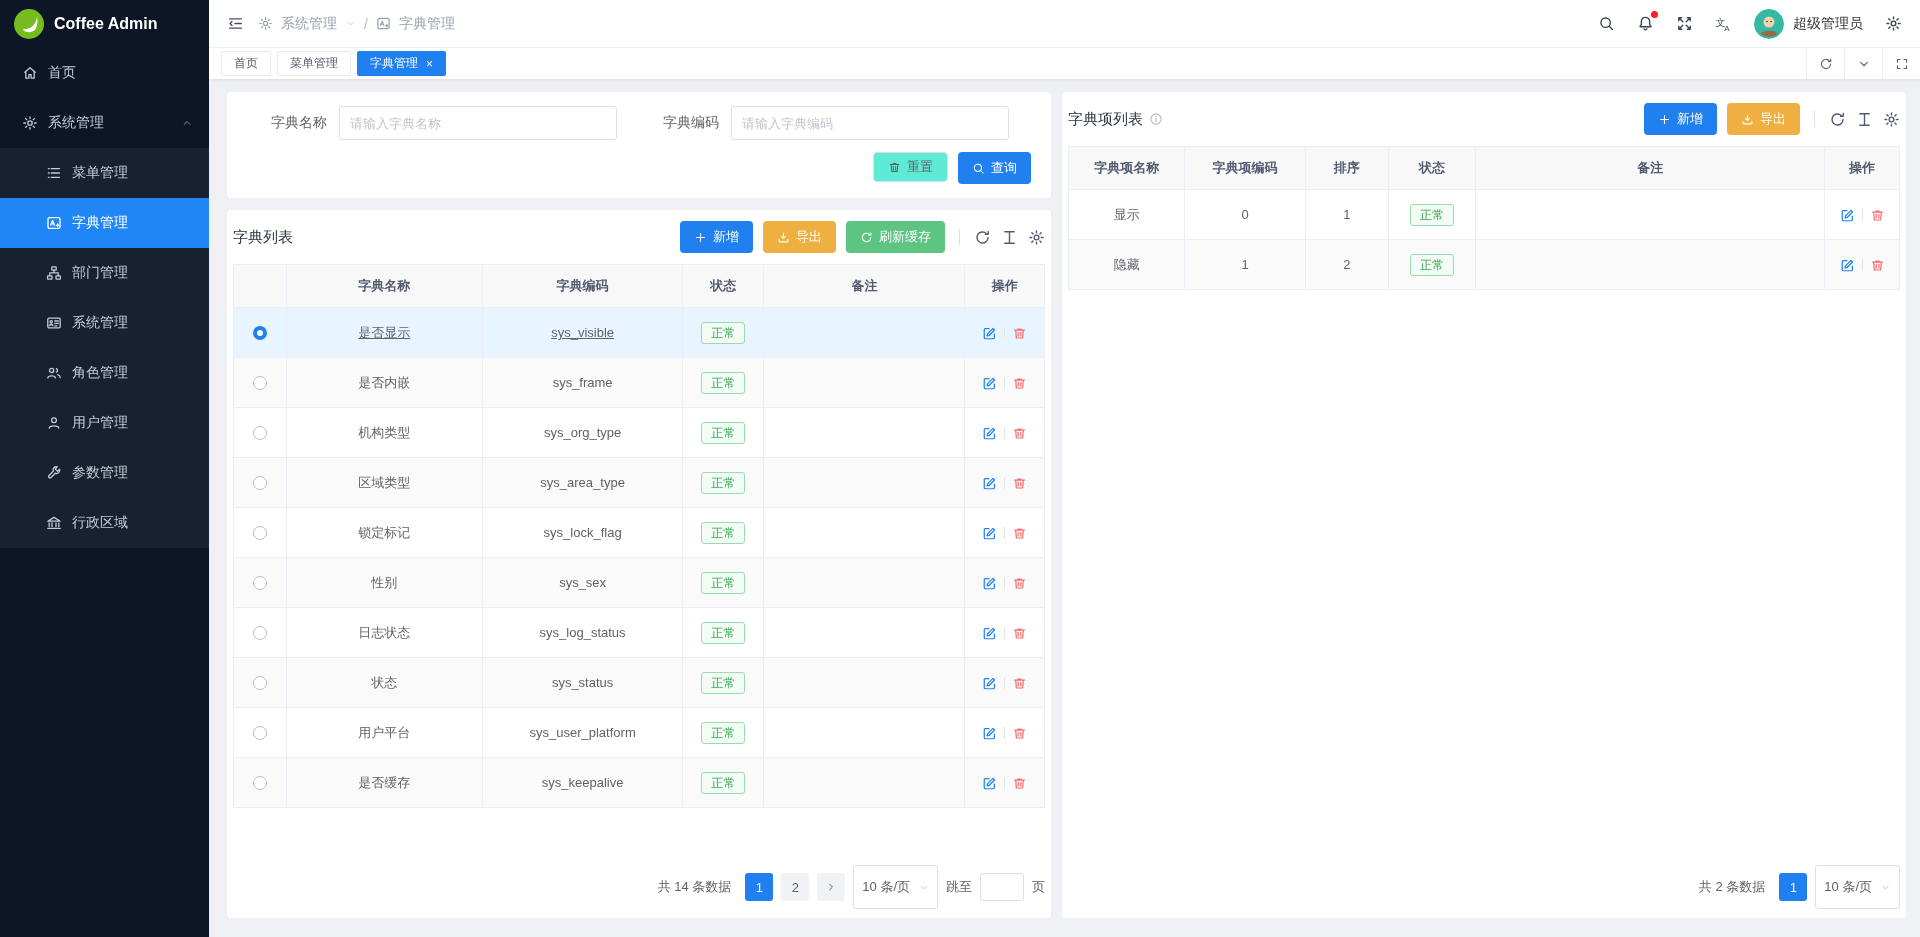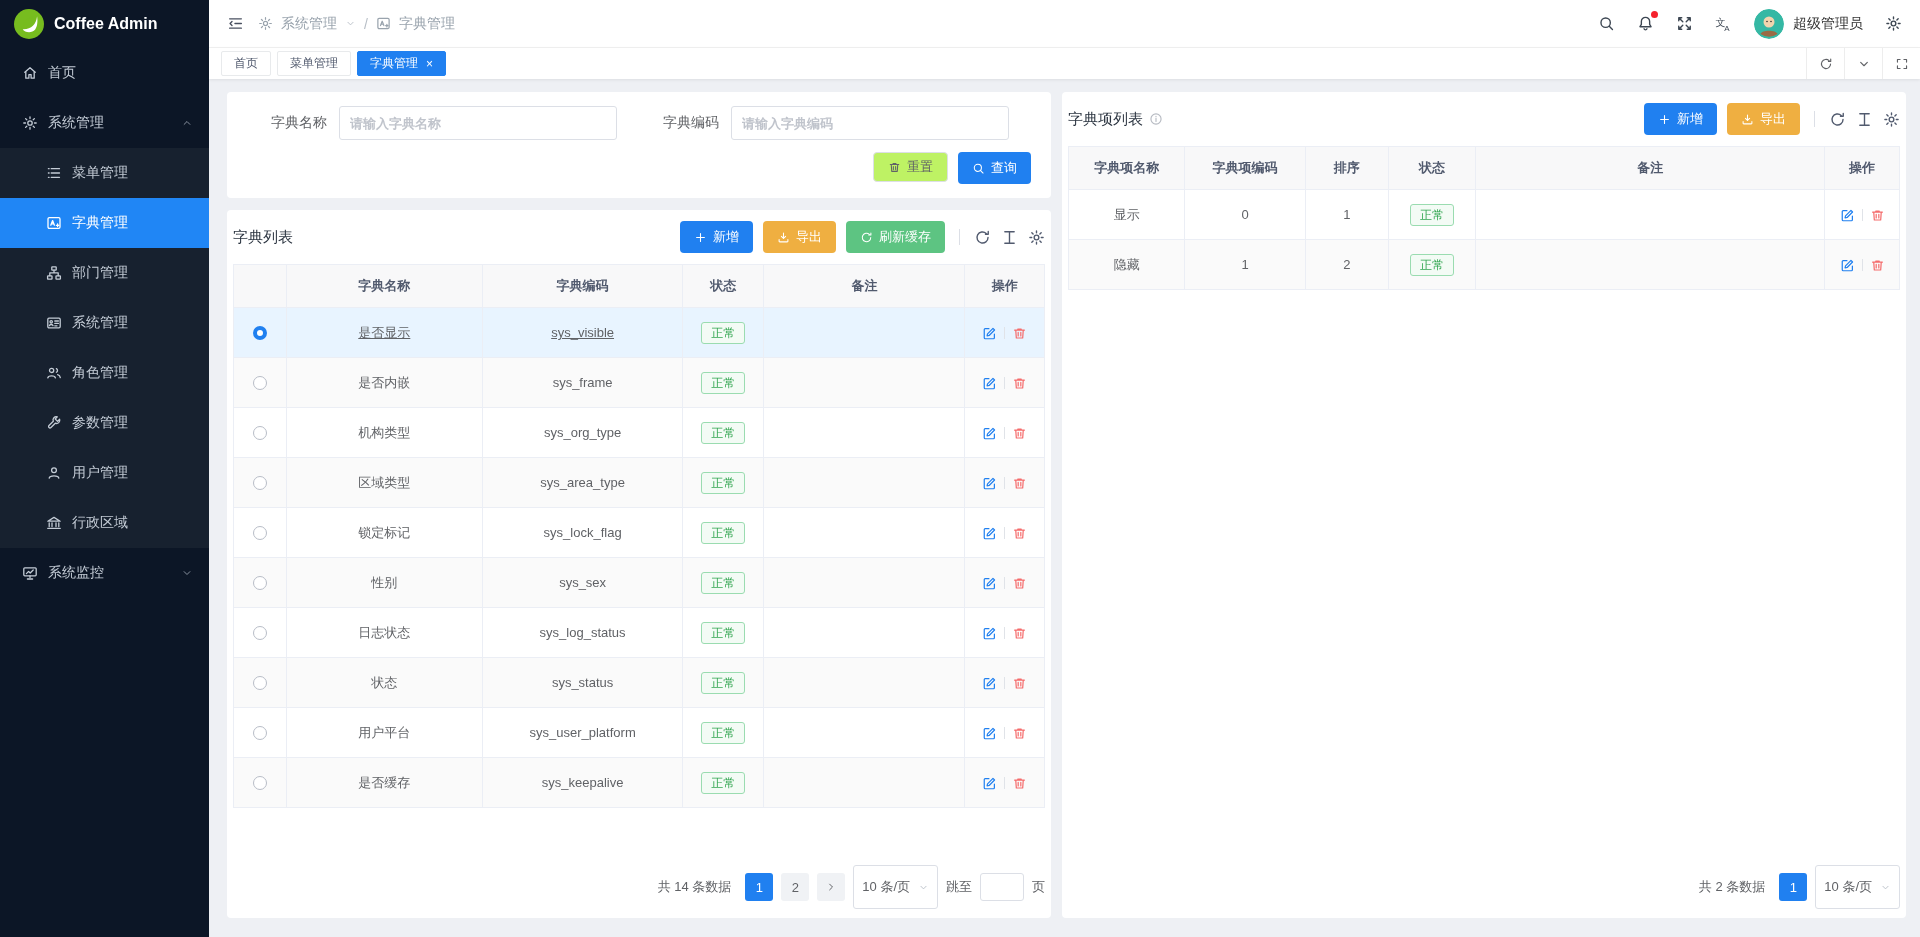"请输入字典名称" .field input { font-weight: bold -> none }
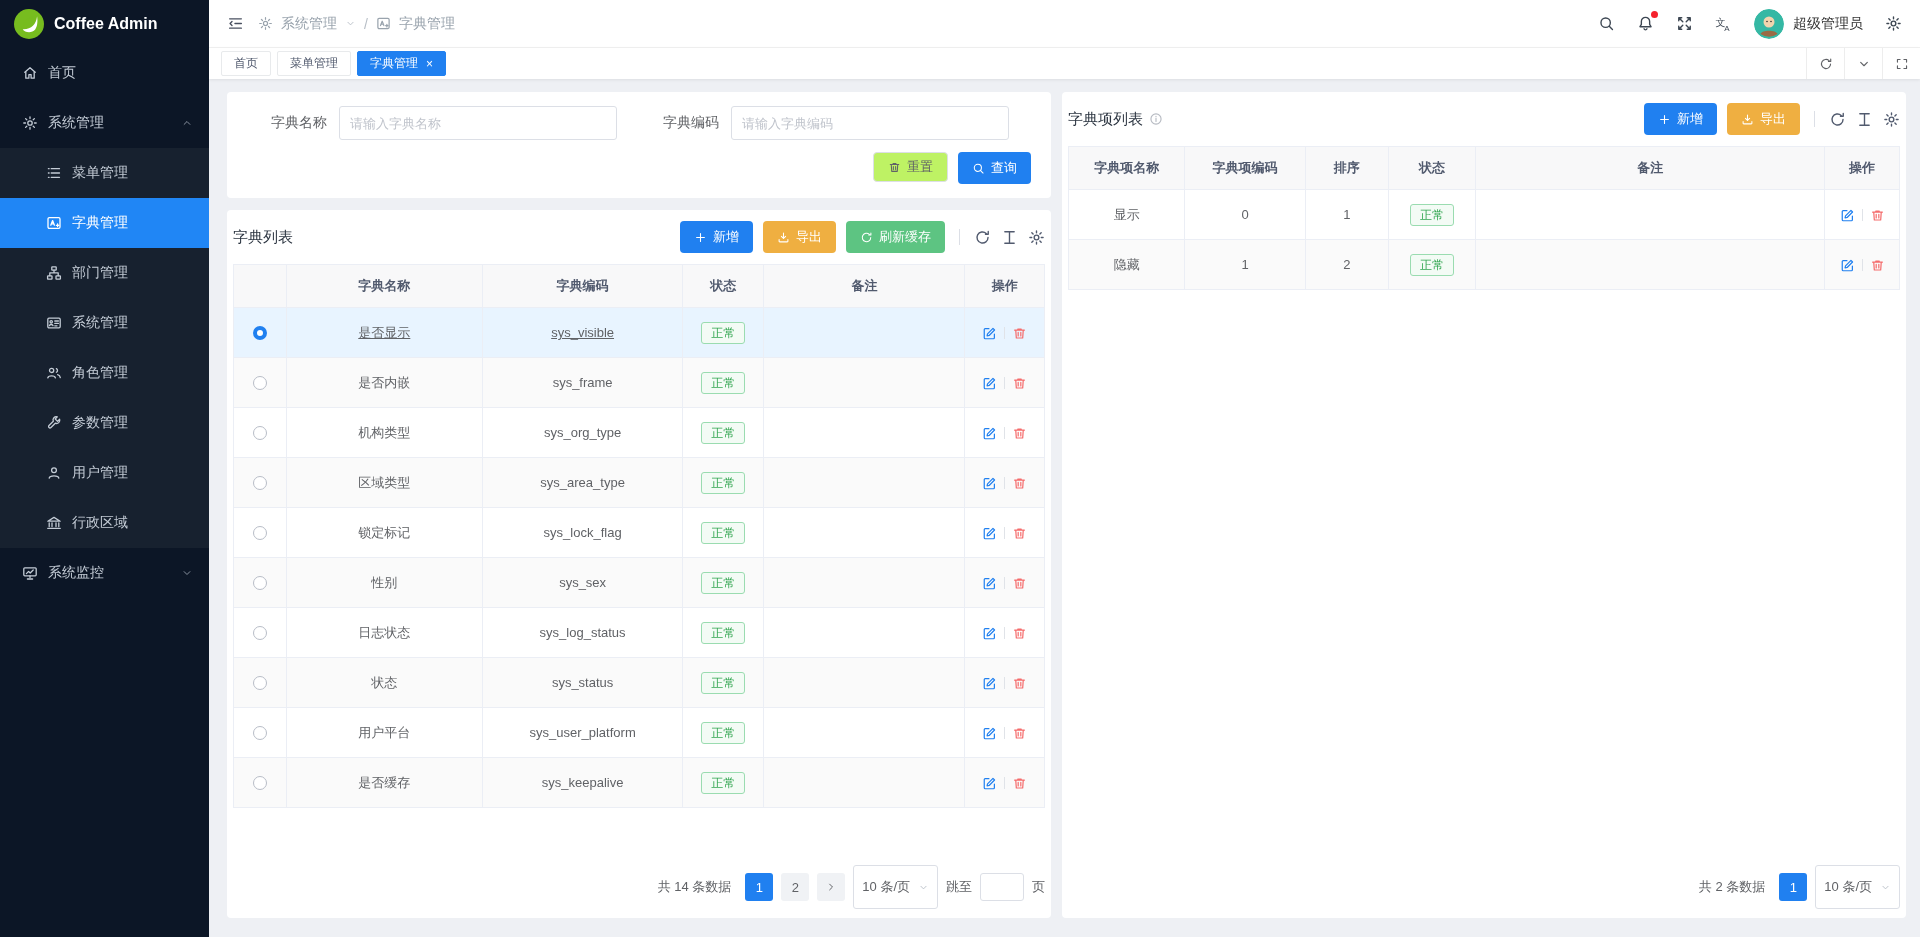"重置" .btn.plain { background: #bef264 -> #5eead4 }
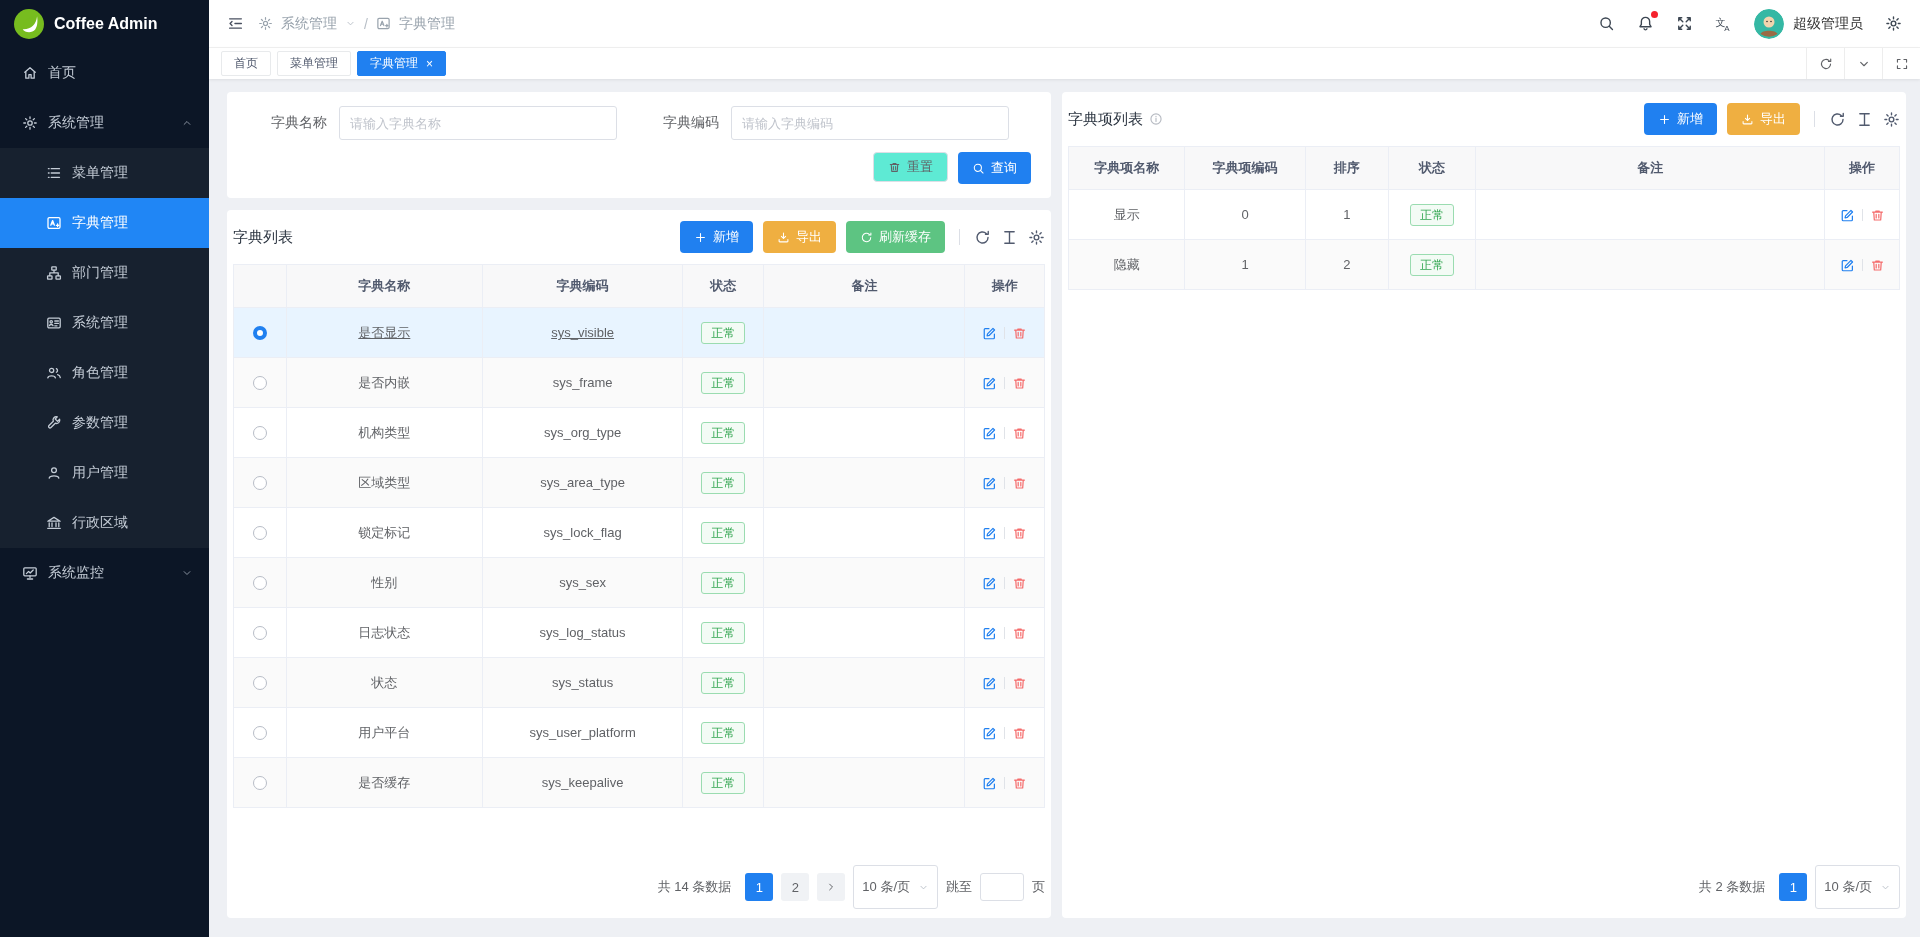"参数管理" div.side-item { order: before "用户管理" -> after "用户管理" }
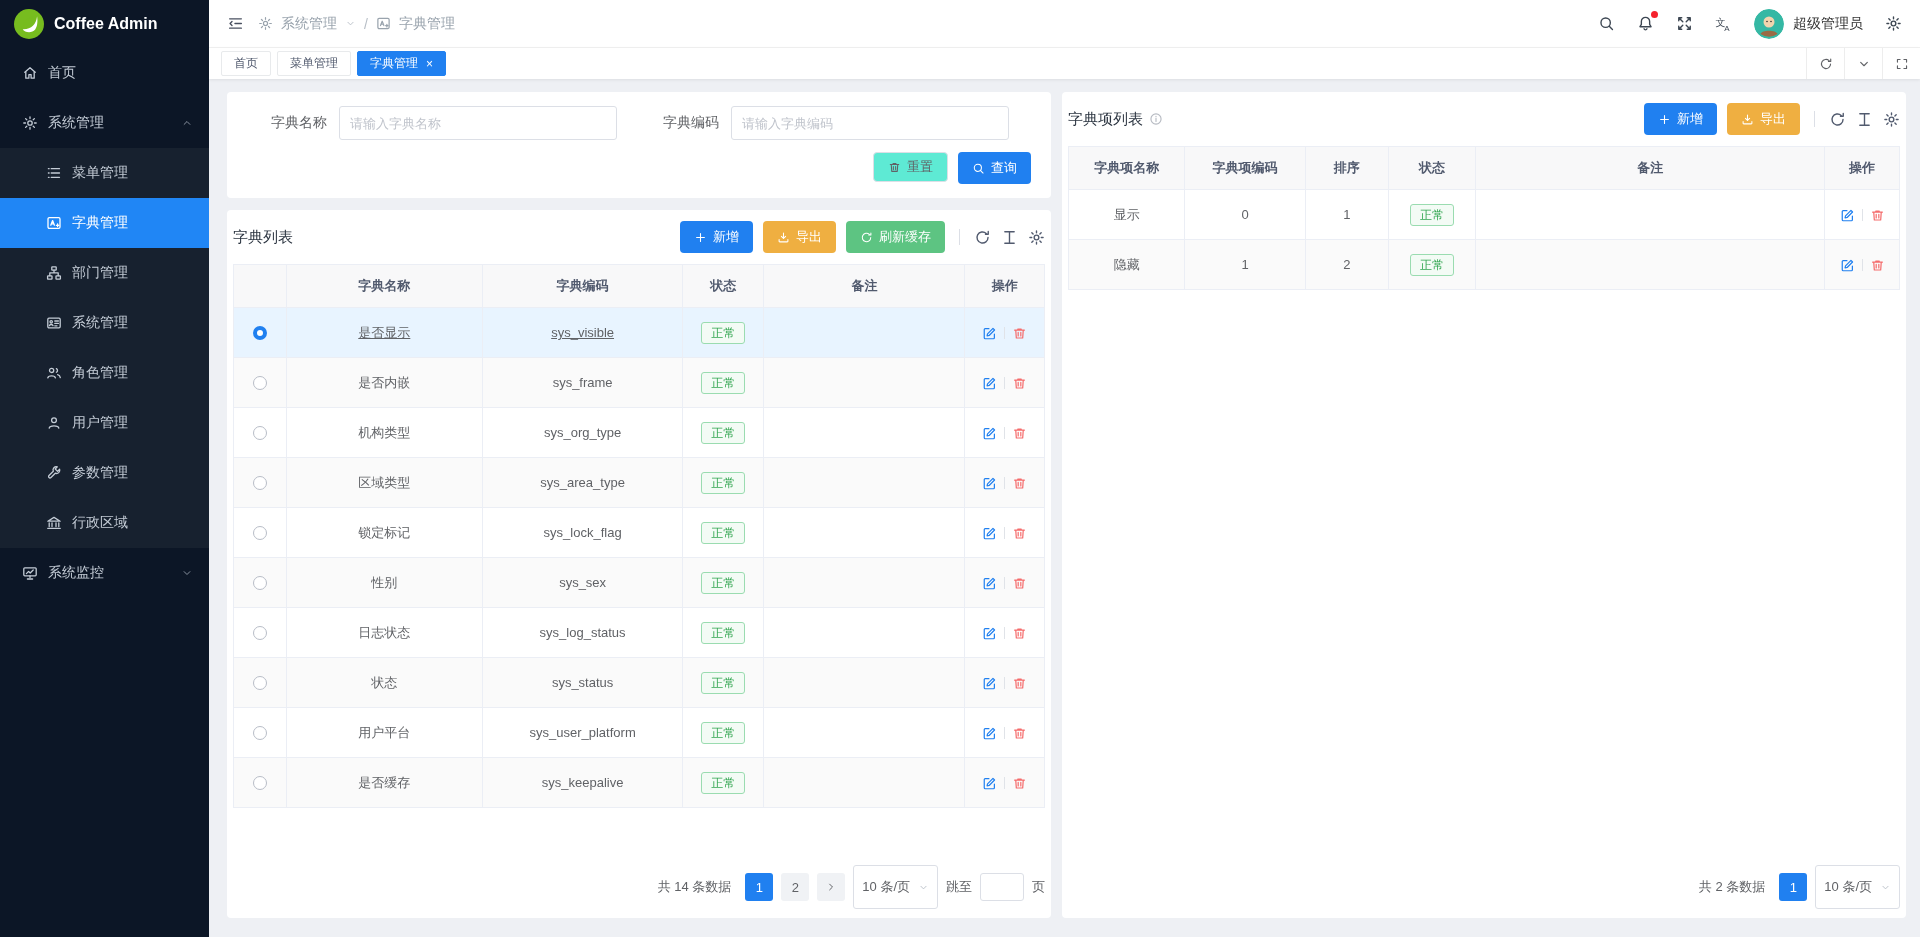"系统监控" div.side-item { html: <div> <span> <svg> <rect></rect> <path></path> </svg> </span> <span>系统监控</span> <span> <svg> <path></path> </svg> </span> </div> -> none }
